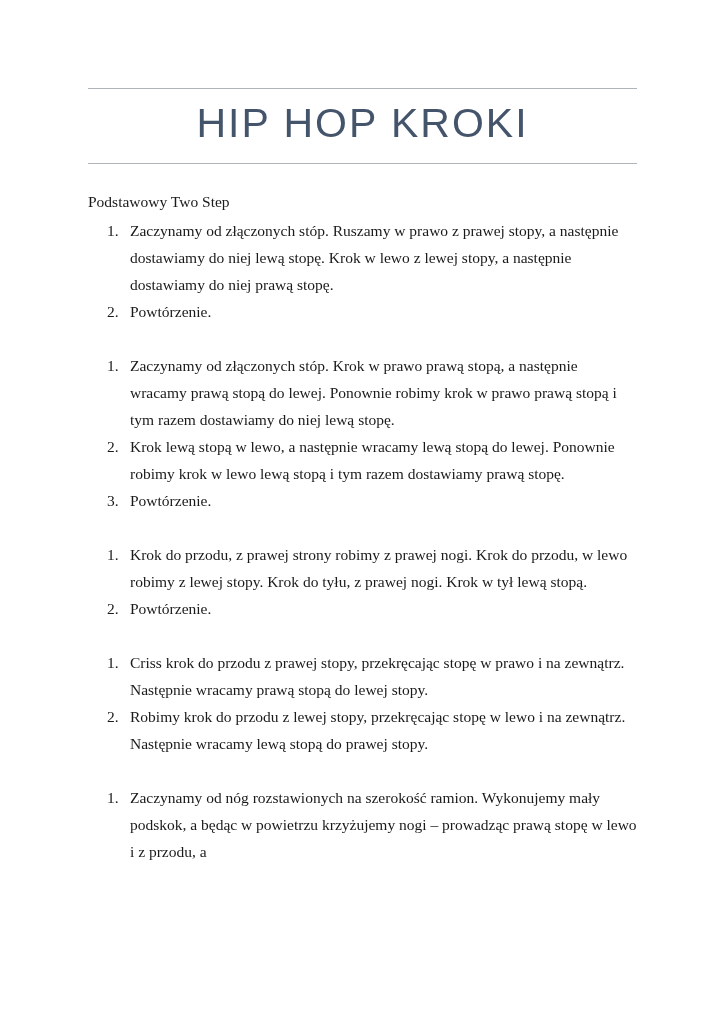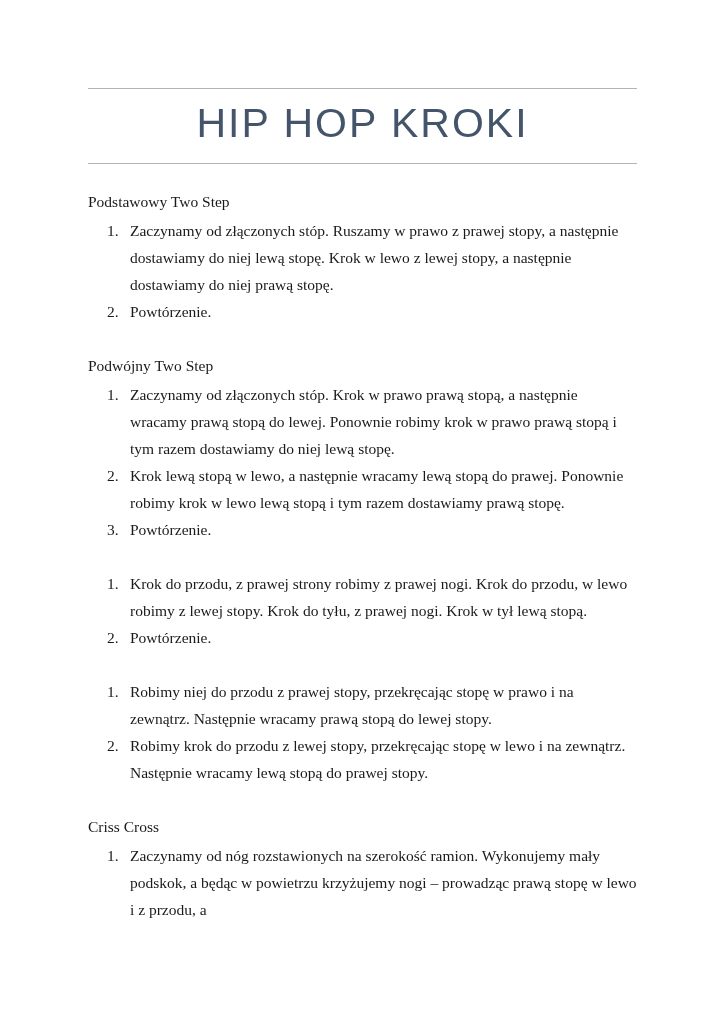"Podwójny Two Step" div.section-heading { html: <div>Podwójny Two Step</div> -> none }
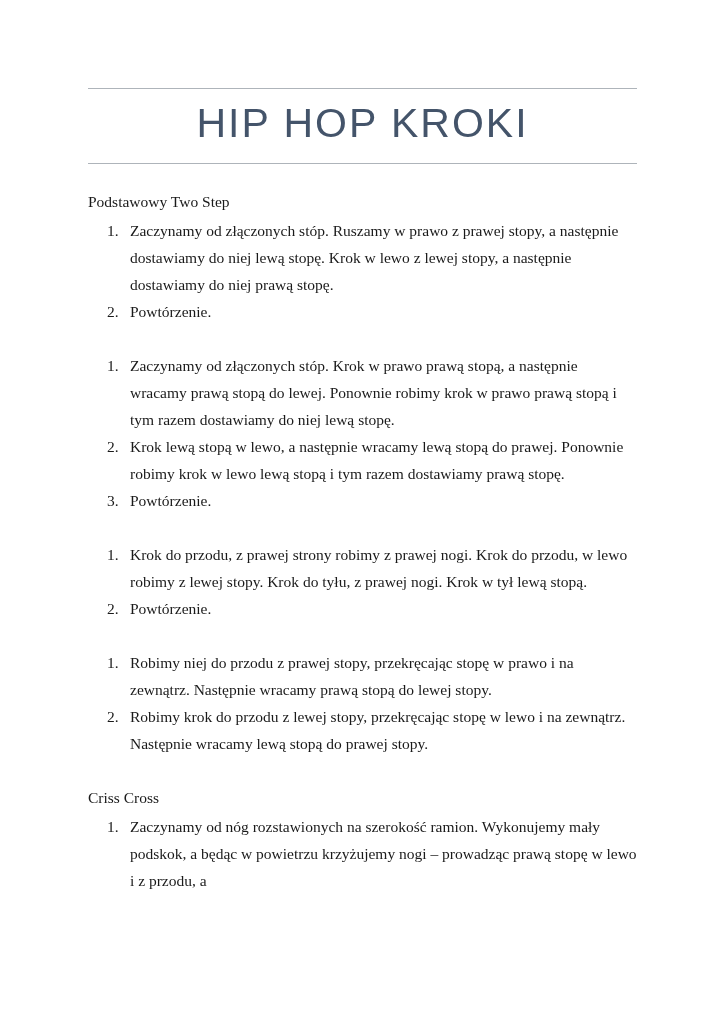"Krok lewą stopą w lewo," span.item-text { text: prawej -> lewej }
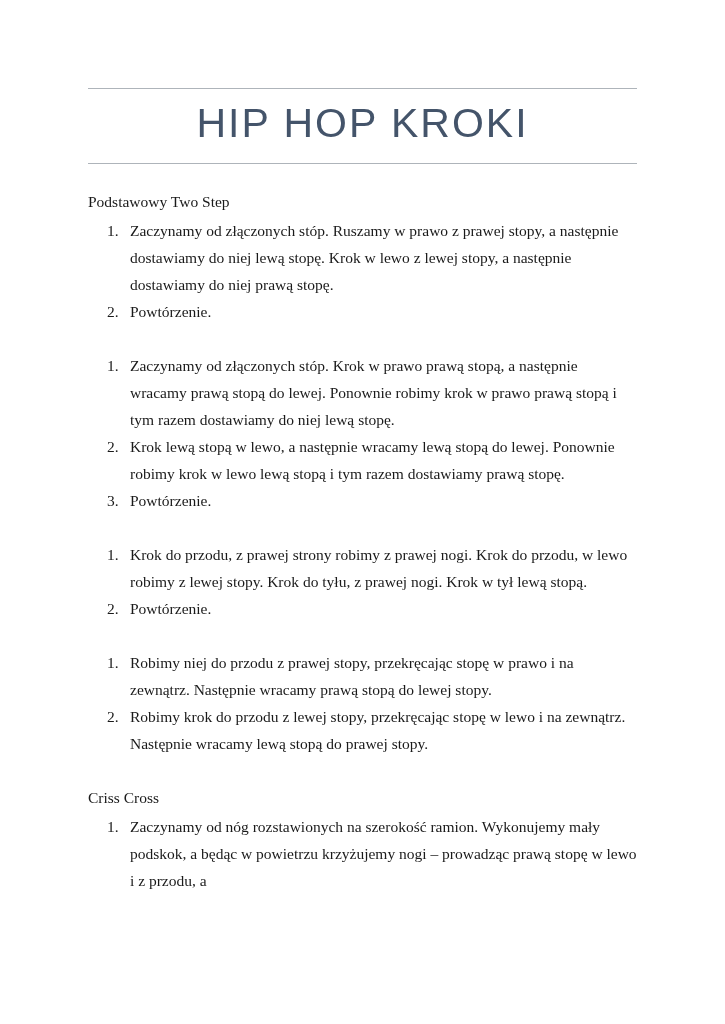"Robimy niej do przodu z" span.item-text { text: Robimy niej -> Criss krok }
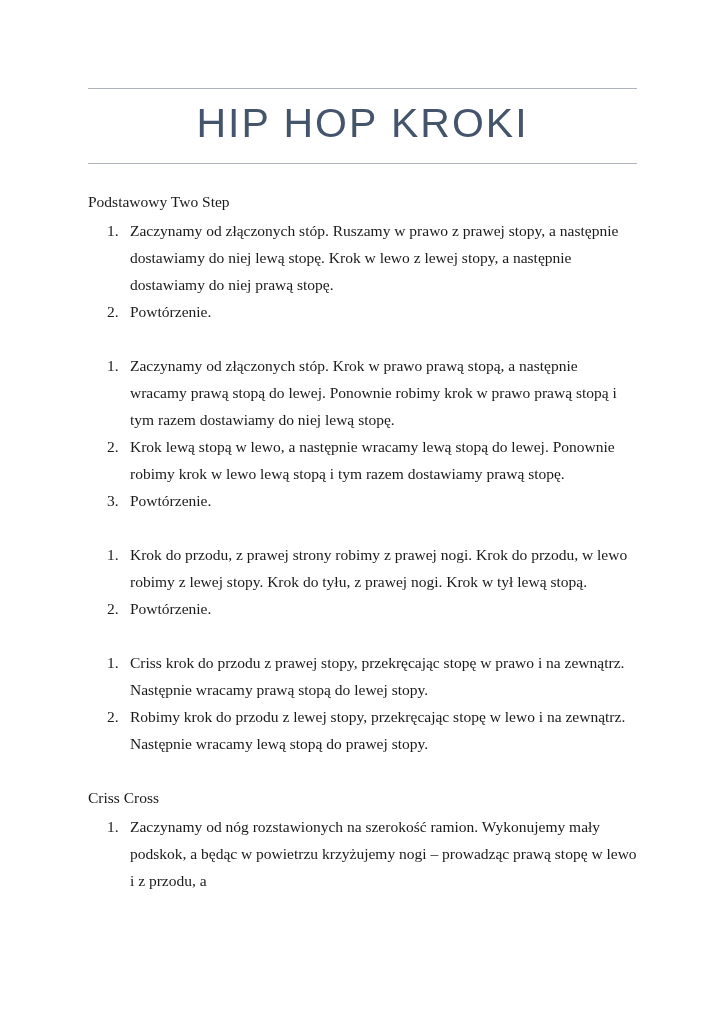"Criss Cross" div.section-heading { html: <div>Criss Cross</div> -> none }
